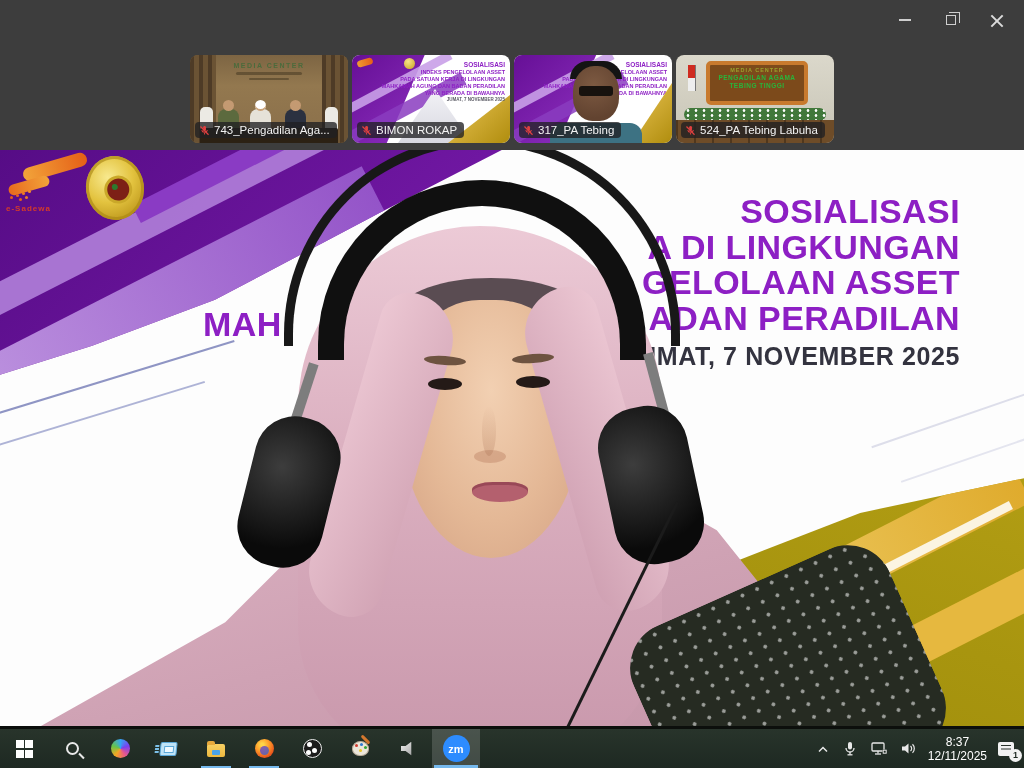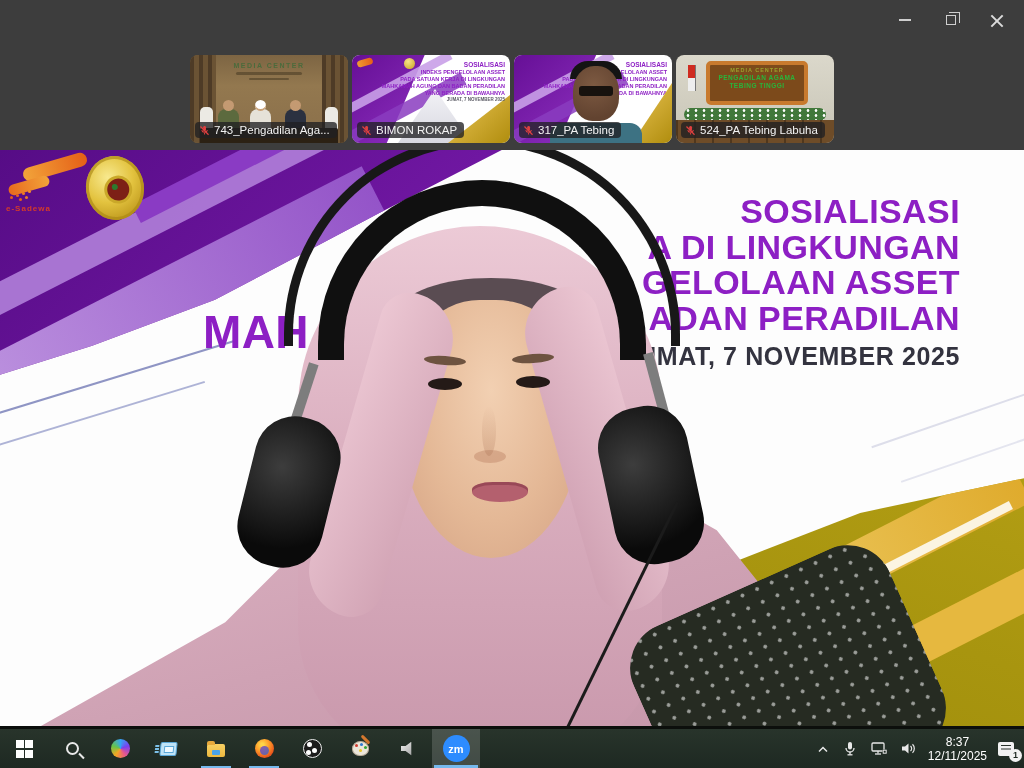"MAH" .headline-frag { font-size: 46px -> 34px }
